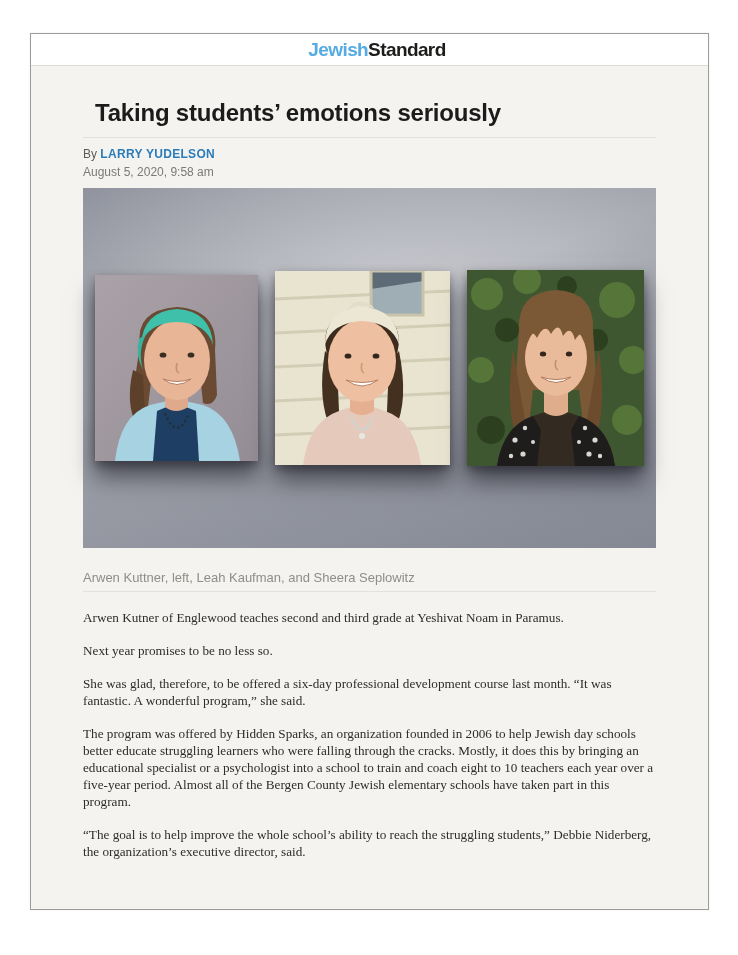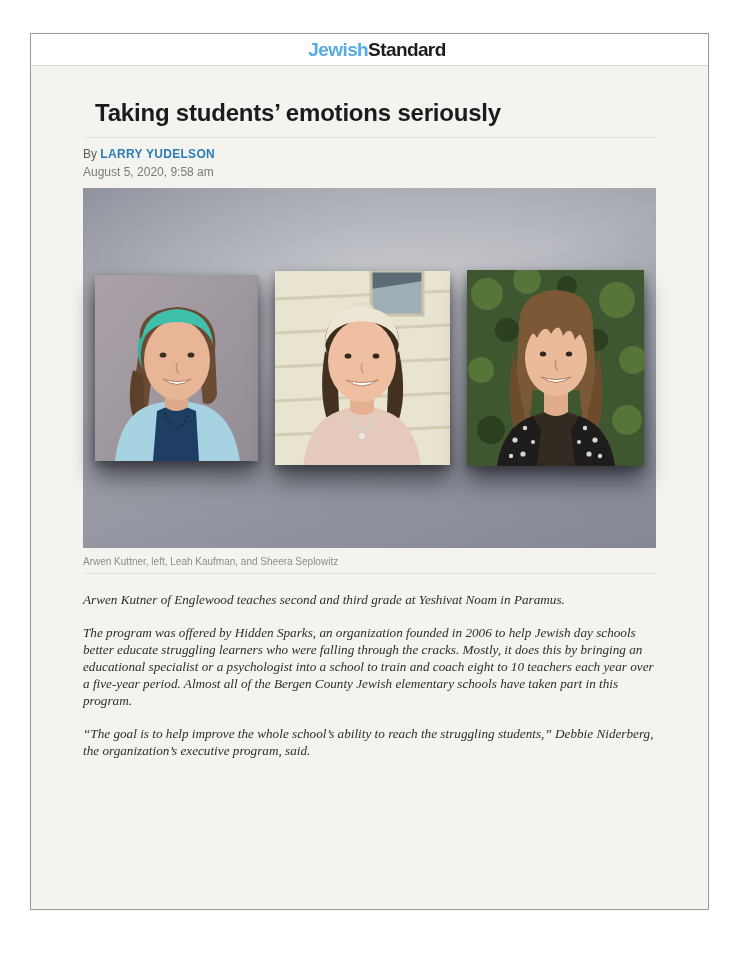"Arwen Kuttner, left, Leah Kaufman," figcaption { font-size: 10px -> 13px; margin-top: 8px -> 22px }
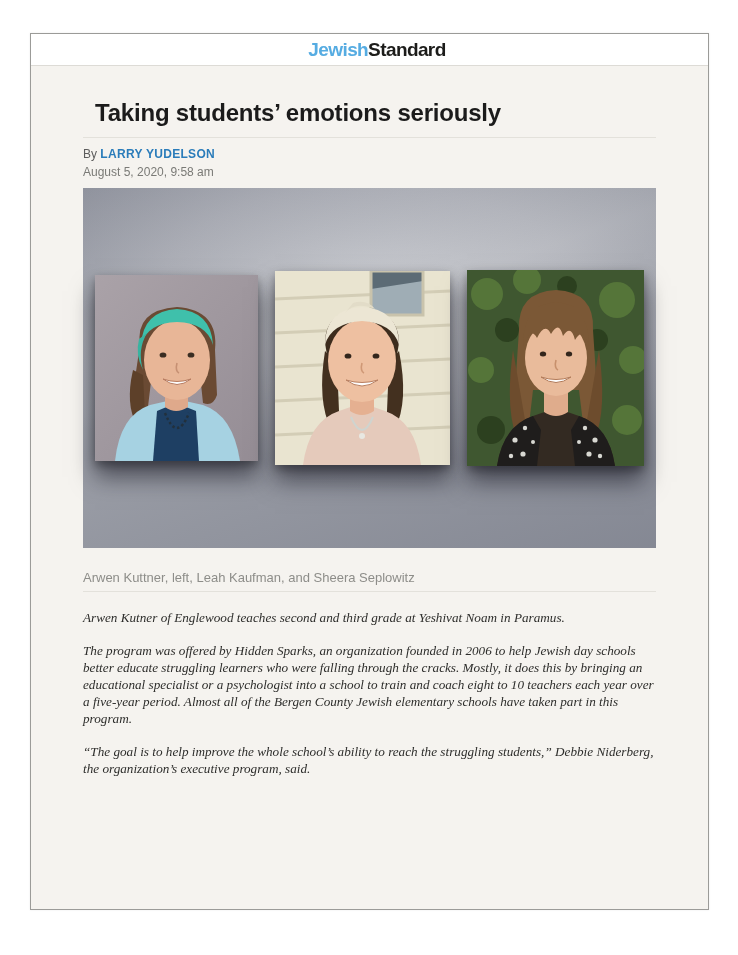"Arwen Kutner of Englewood teaches" .body-text p { font-style: italic -> none }
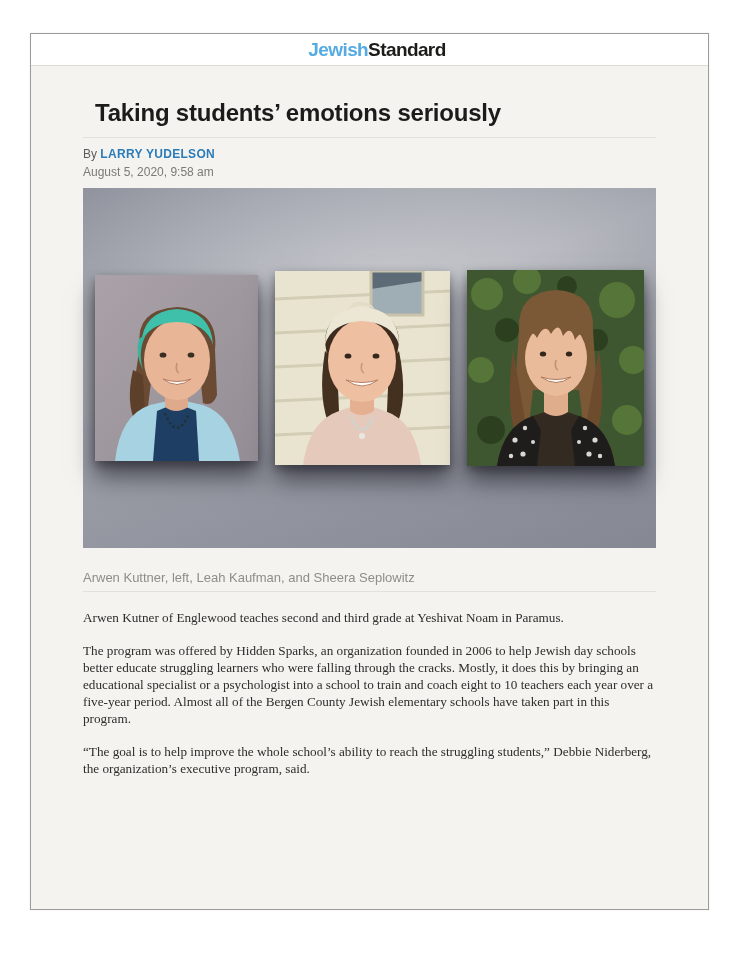"Next year promises to be" p { html: none -> <p>Next year promises to be no less so.</p> }
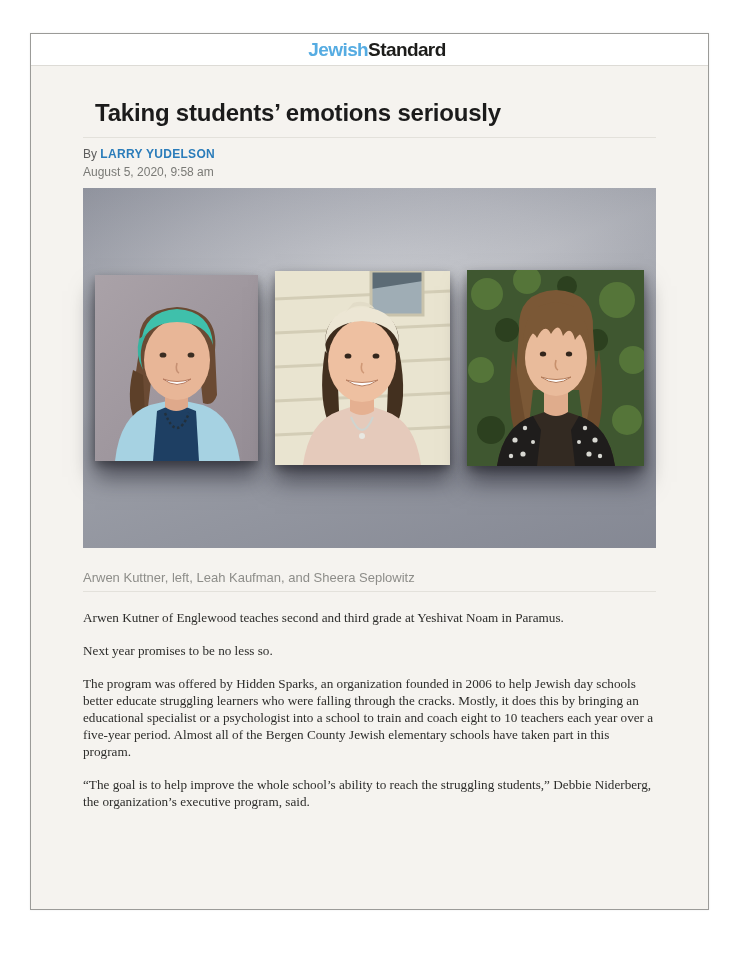"She was glad, therefore, to" p { html: none -> <p>She was glad, therefore, to be offered a six-day professional development course last month. “It was fantastic. A wonderful program,” she said.</p> }
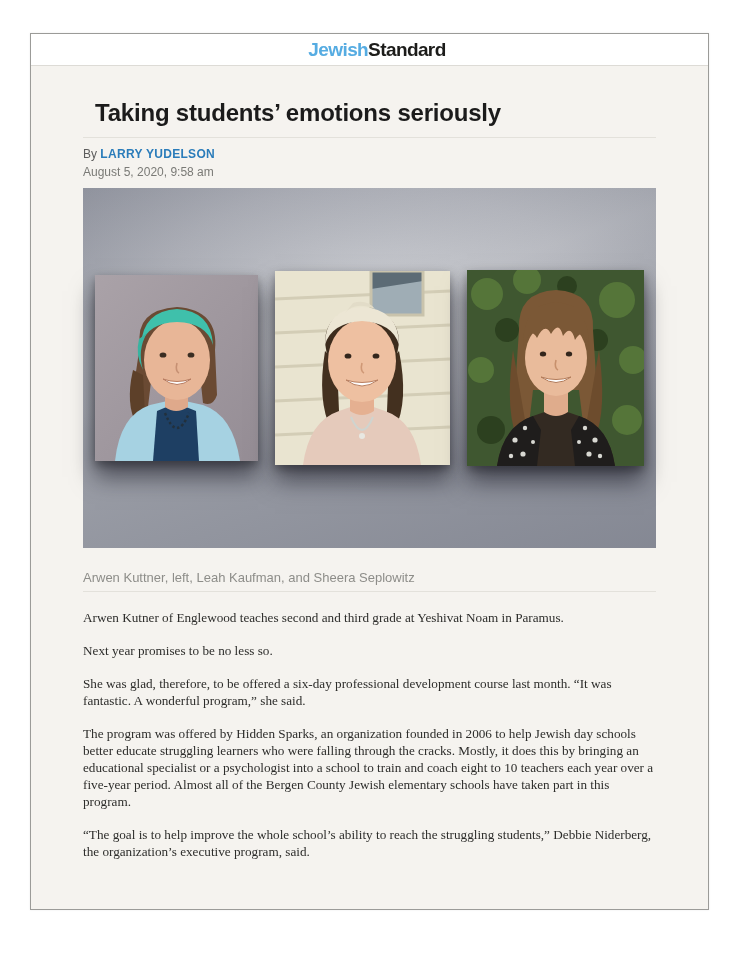"“The goal is to help" p { text: program -> director }
